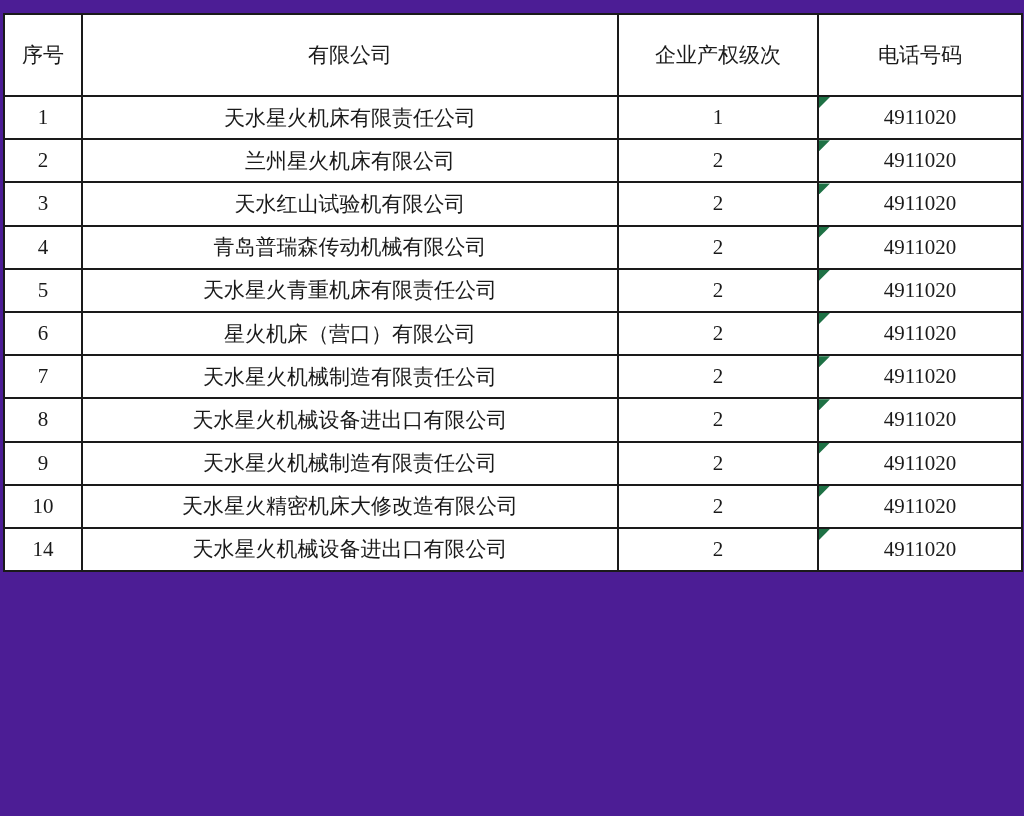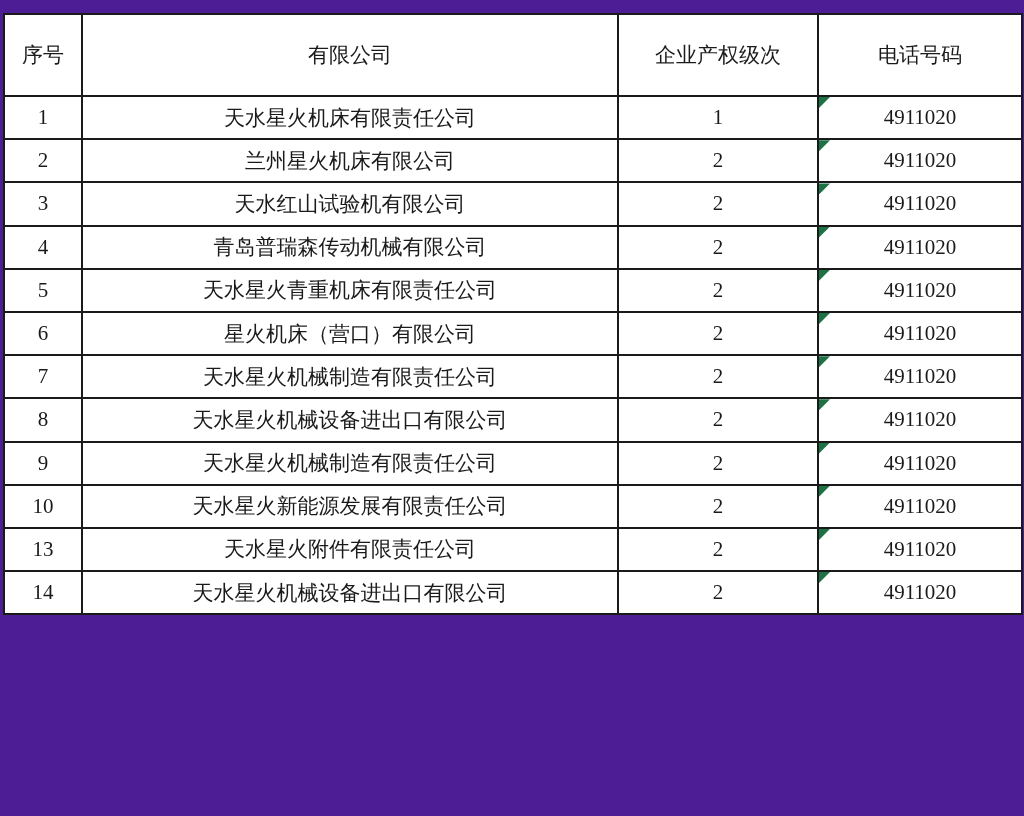"天水星火新能源发展有限责任公司" td { text: 新能源发展有限责任 -> 精密机床大修改造有限 }
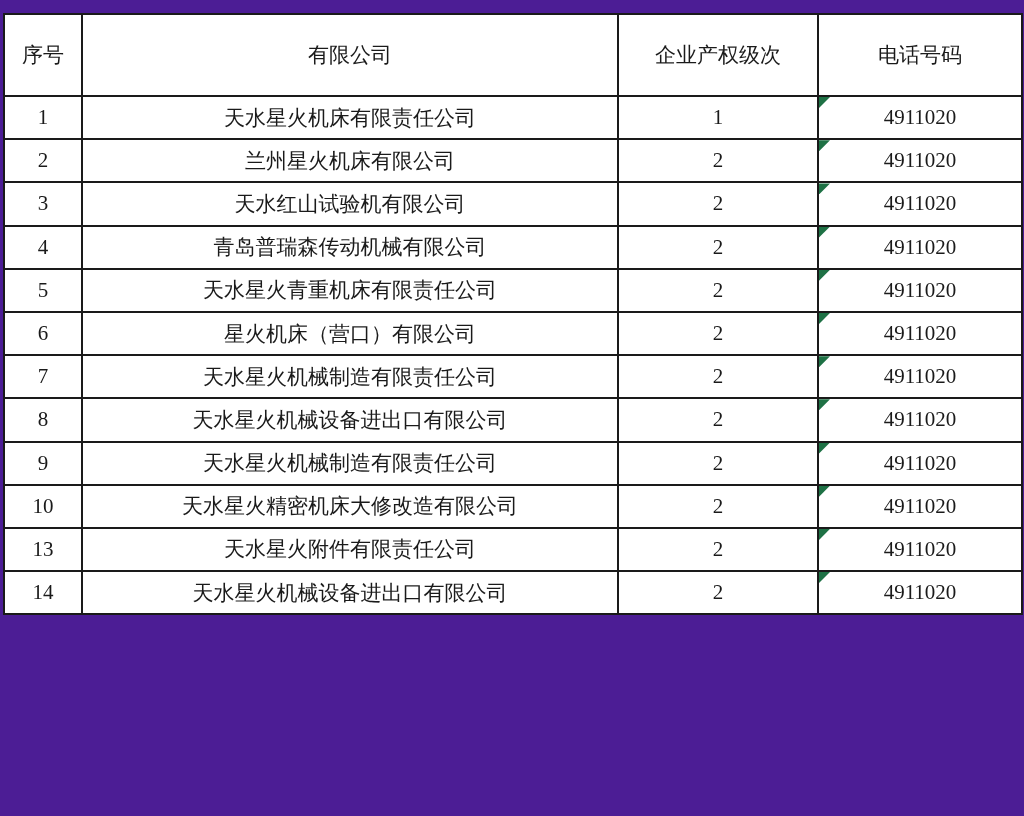"13" tr { html: <tr> <td>13</td> <td>天水星火附件有限责任公司</td> <td>2</td> <td> <span></span> <span>4911020</span> </td> </tr> -> none }
